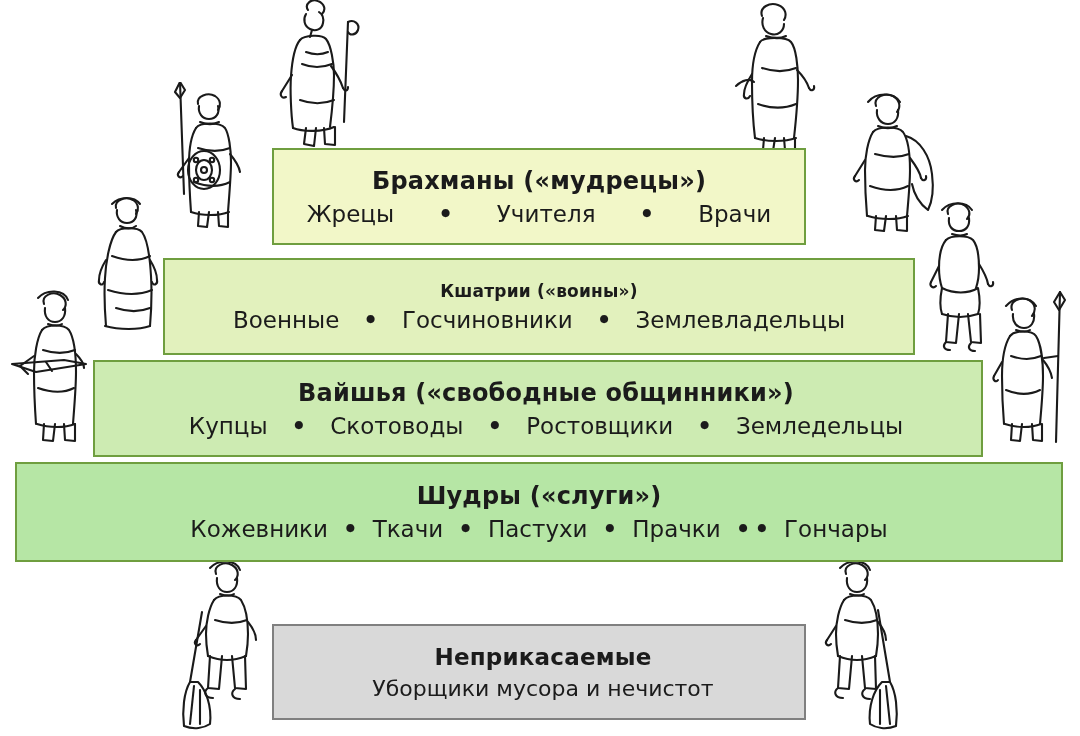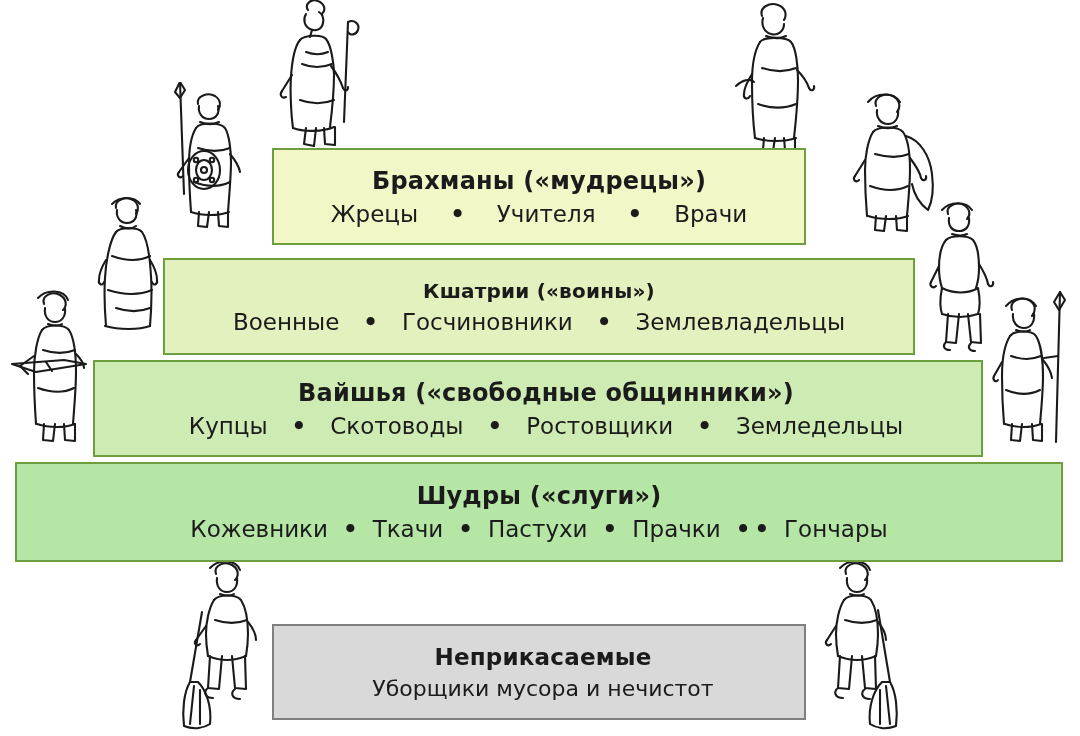"Жрецы" #tier-0 .tier-roles { gap: 4px -> 16px }
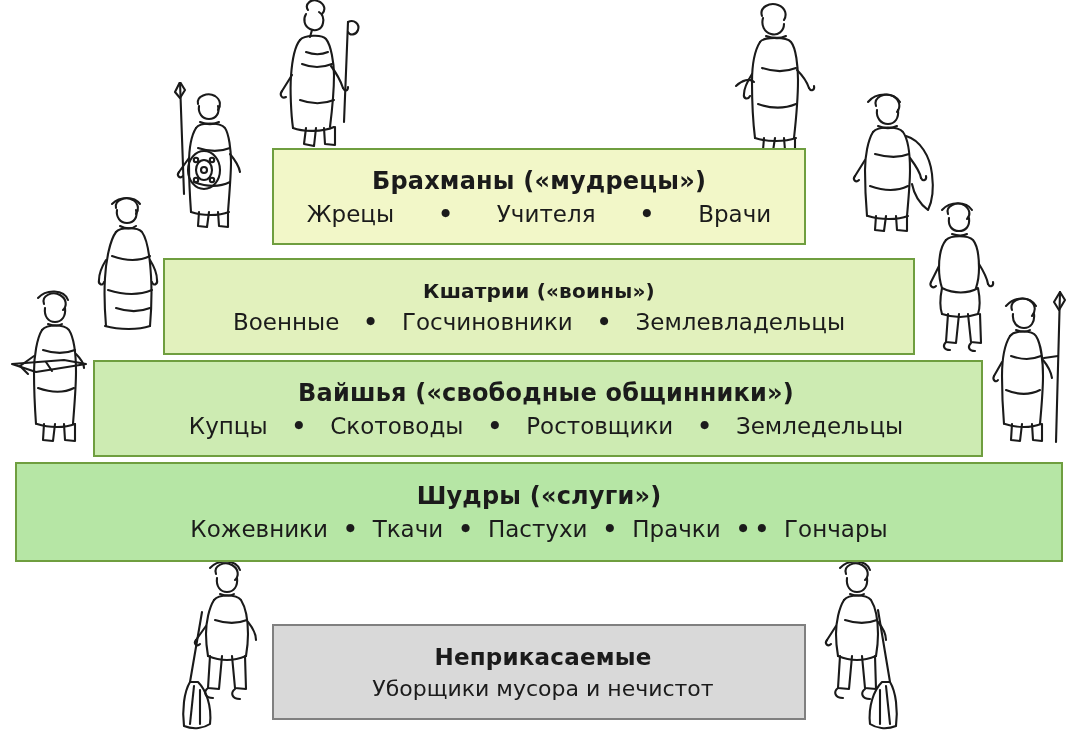"Кшатрии («воины»)" #tier-1 .tier-title { font-size: 20px -> 17px }
